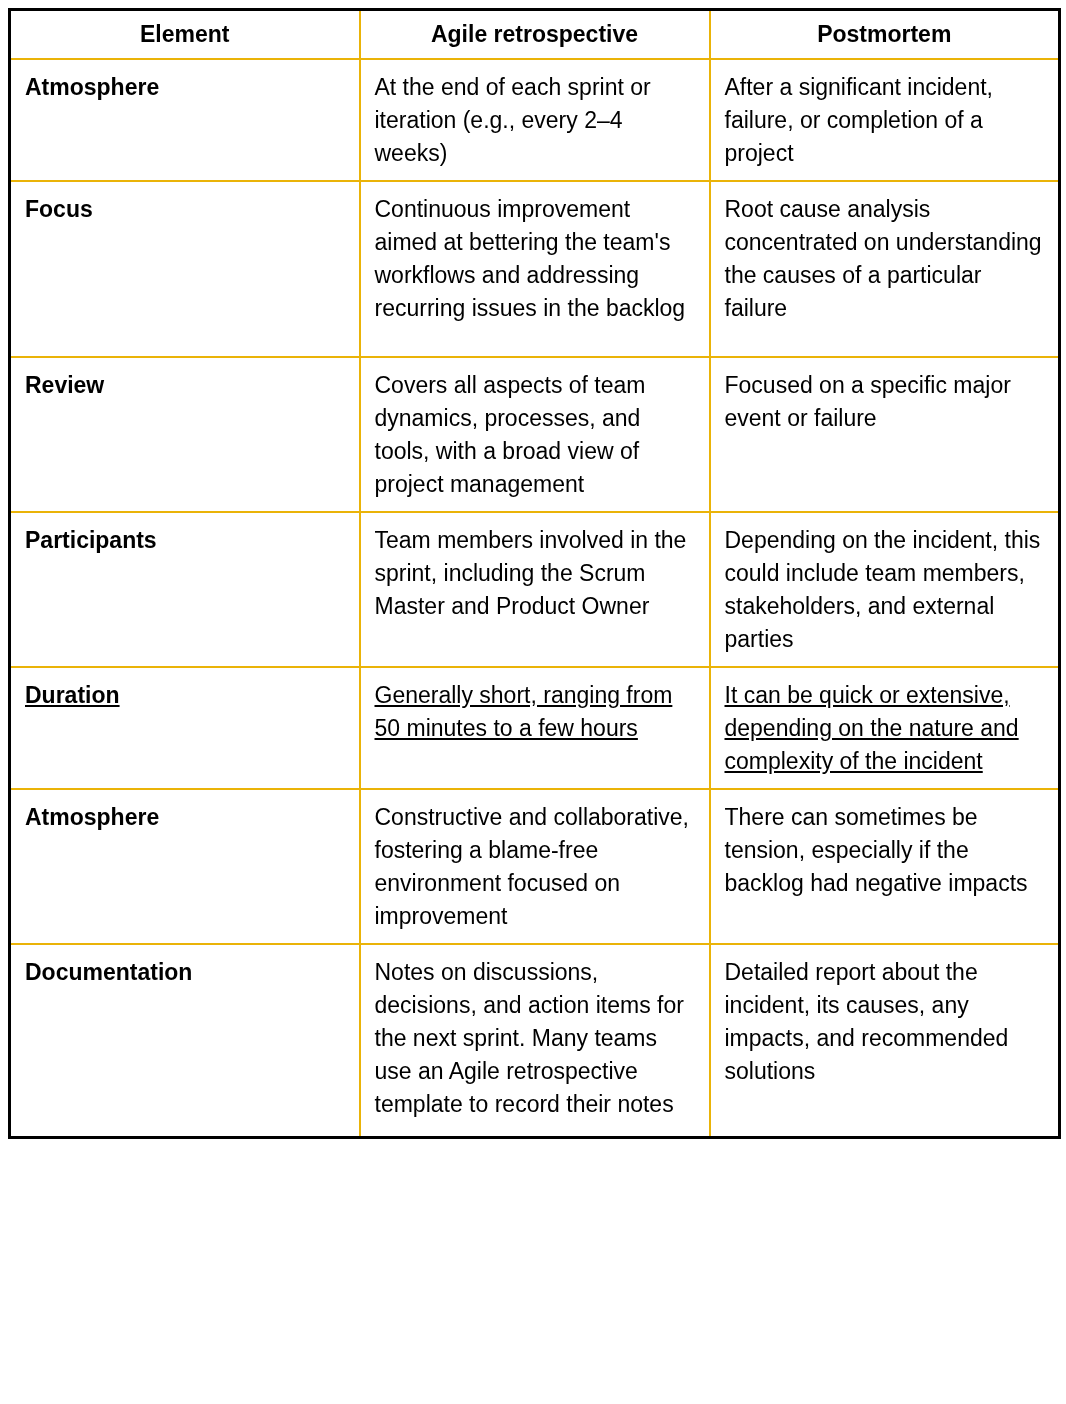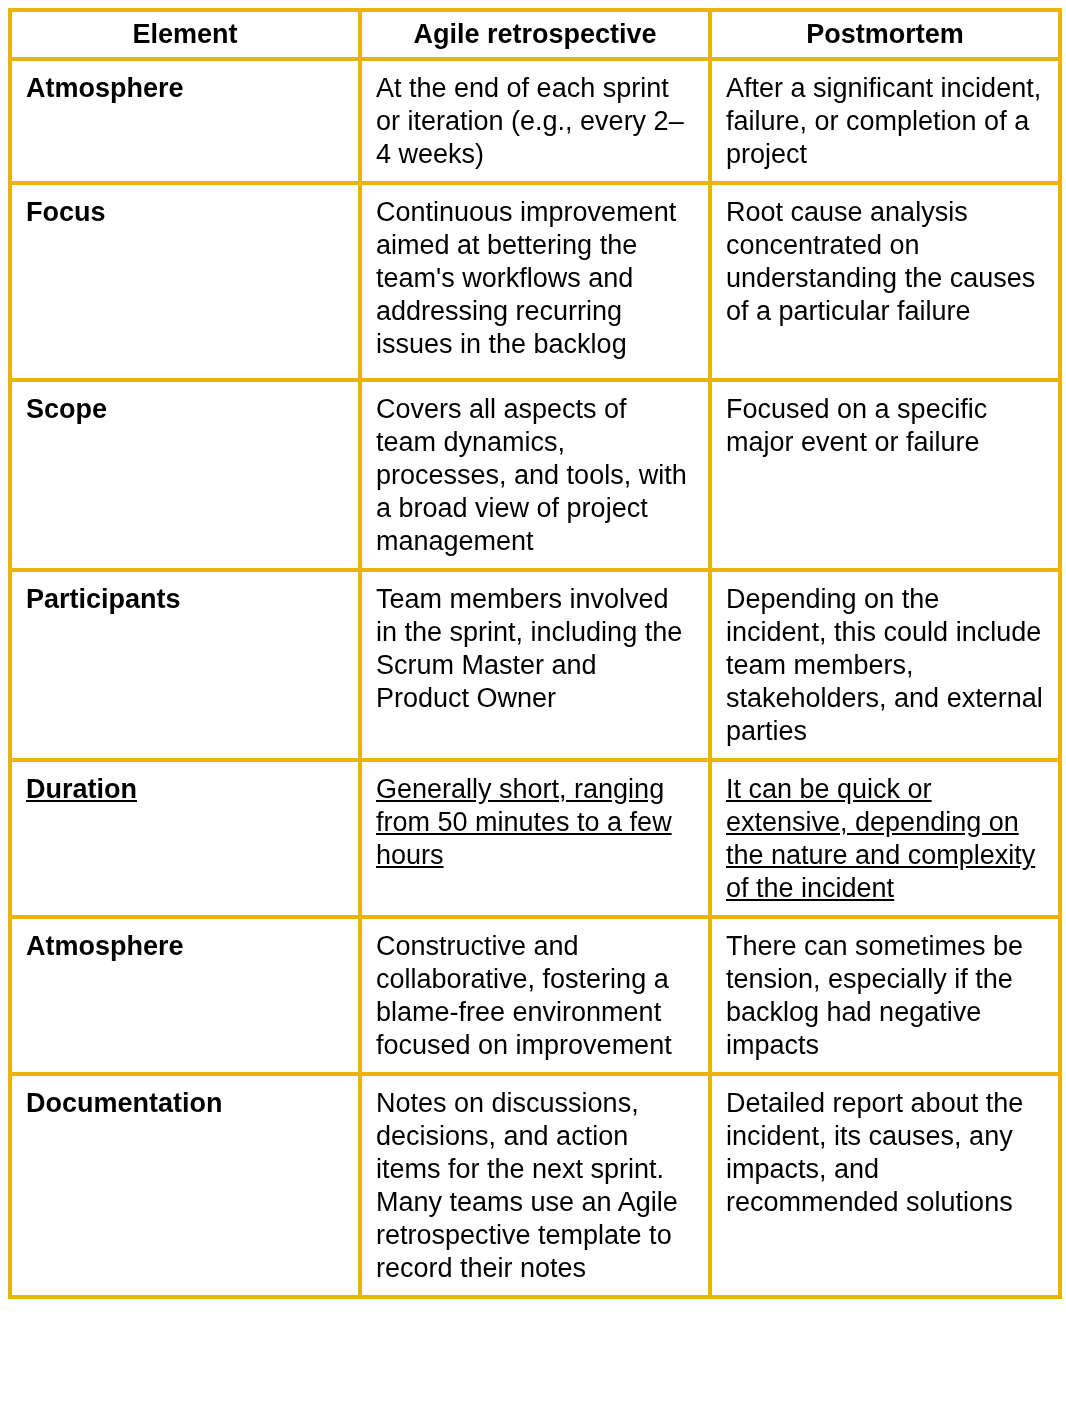"Element" table.compare th, table.compare td { border: 4px solid #eab308 -> 2px solid #eab308; font-size: 27px -> 23px }
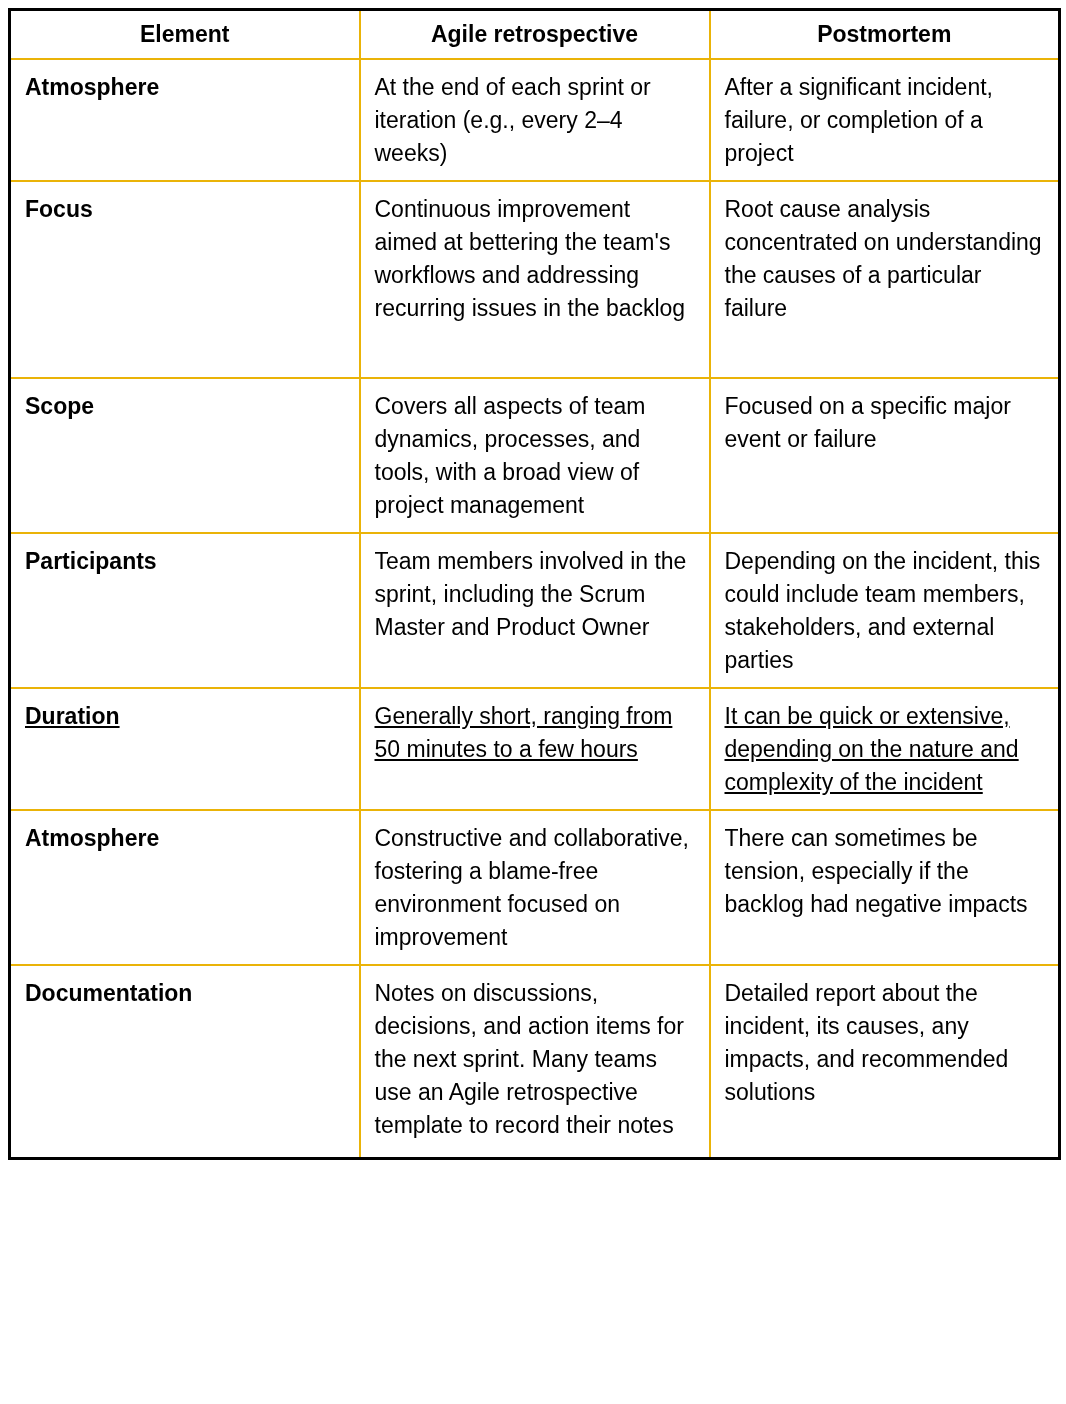"Focus" tr.r-focus { height: 197px -> 176px }
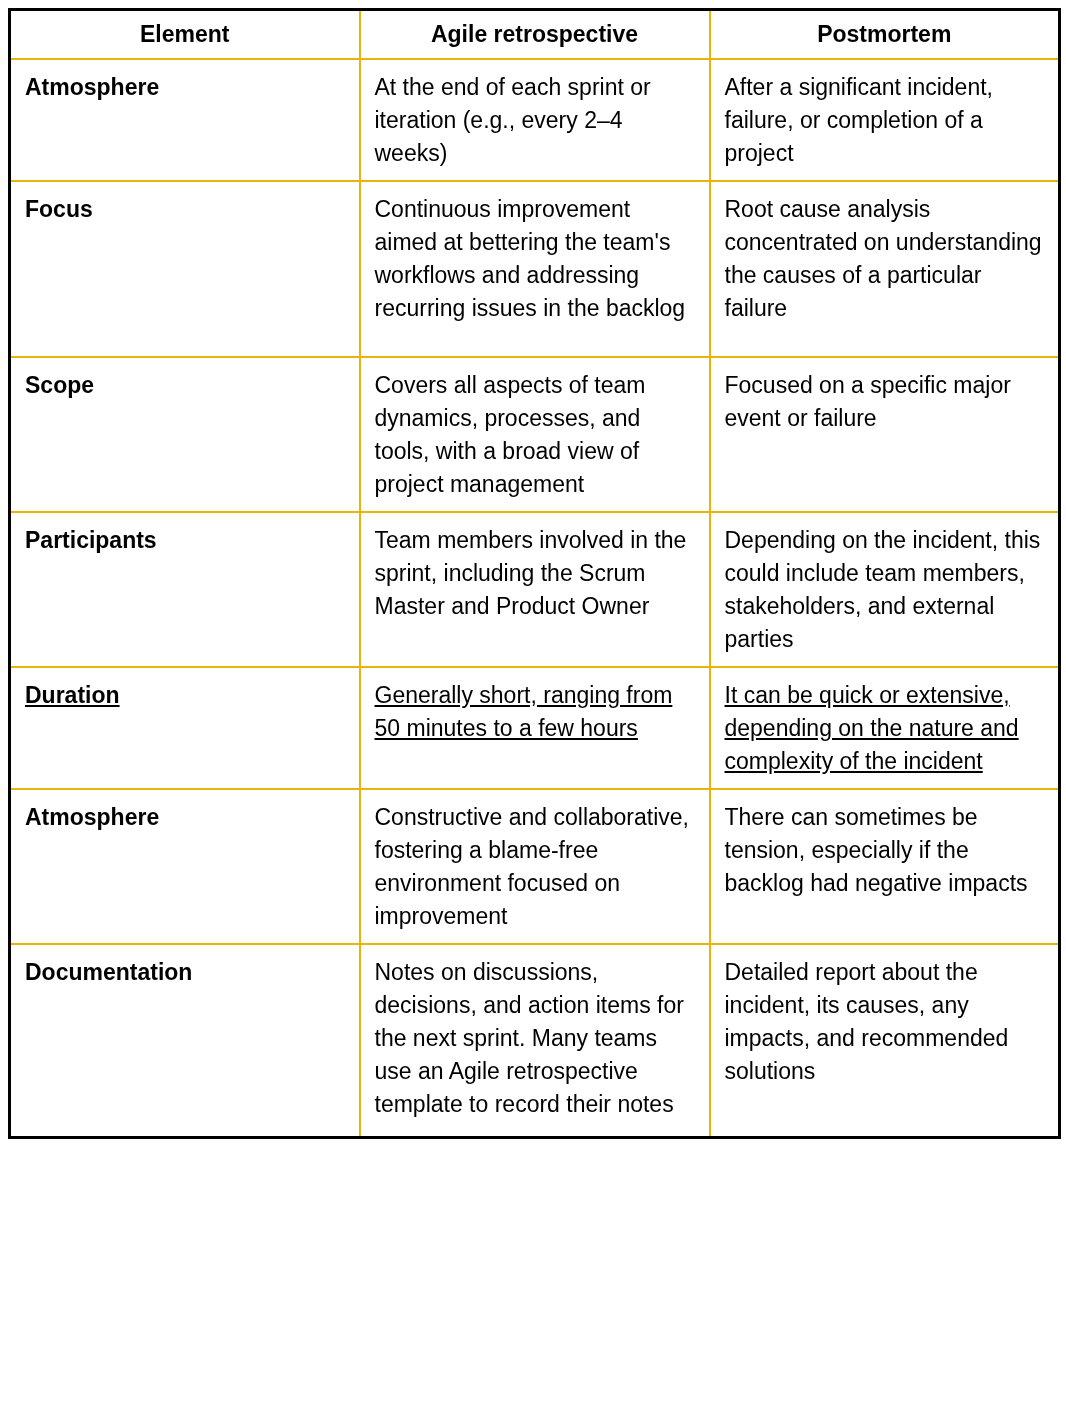"Scope" td.element-cell { text: Scope -> Review }
